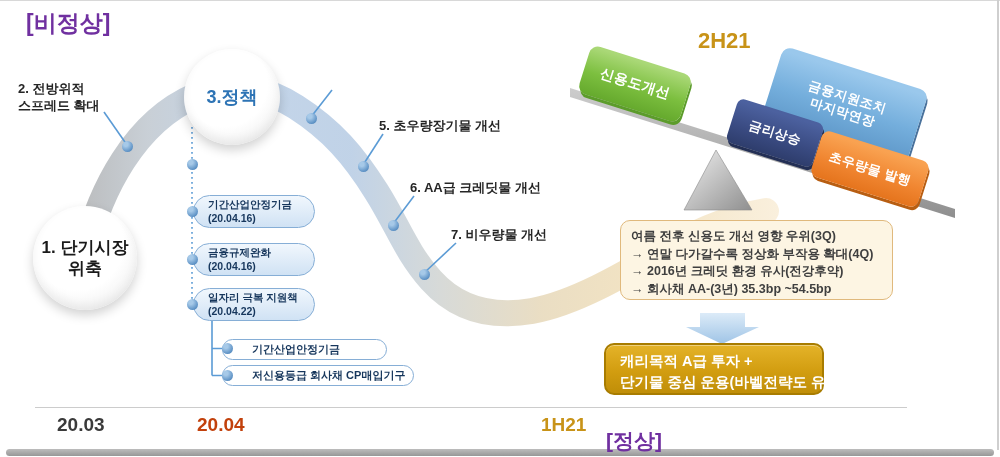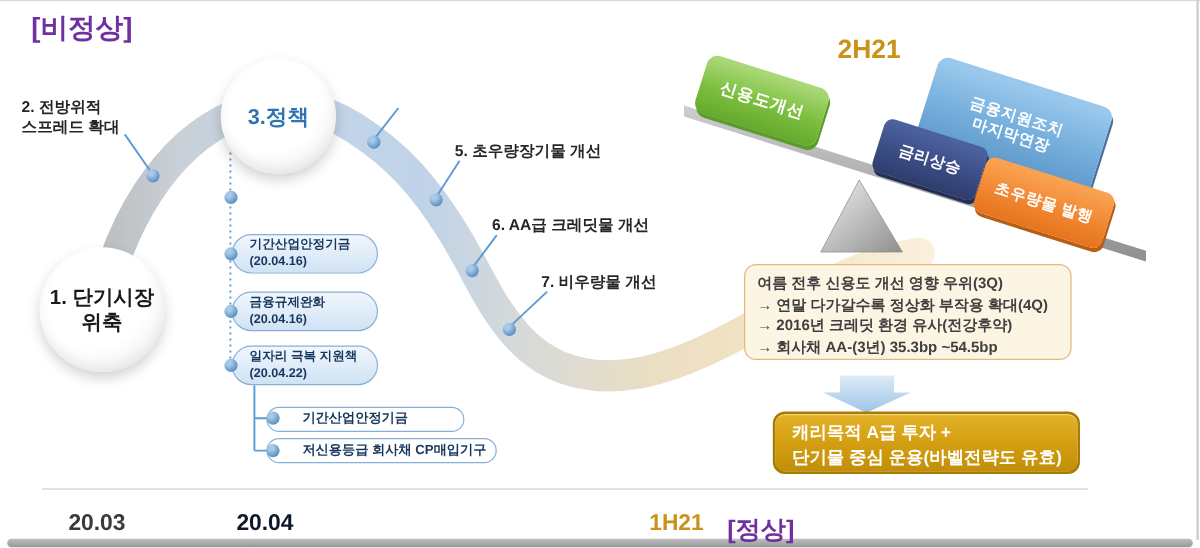"캐리목적 A급 투자 +" .strategy { margin-left: 40px -> none; width: 256px -> 220px }
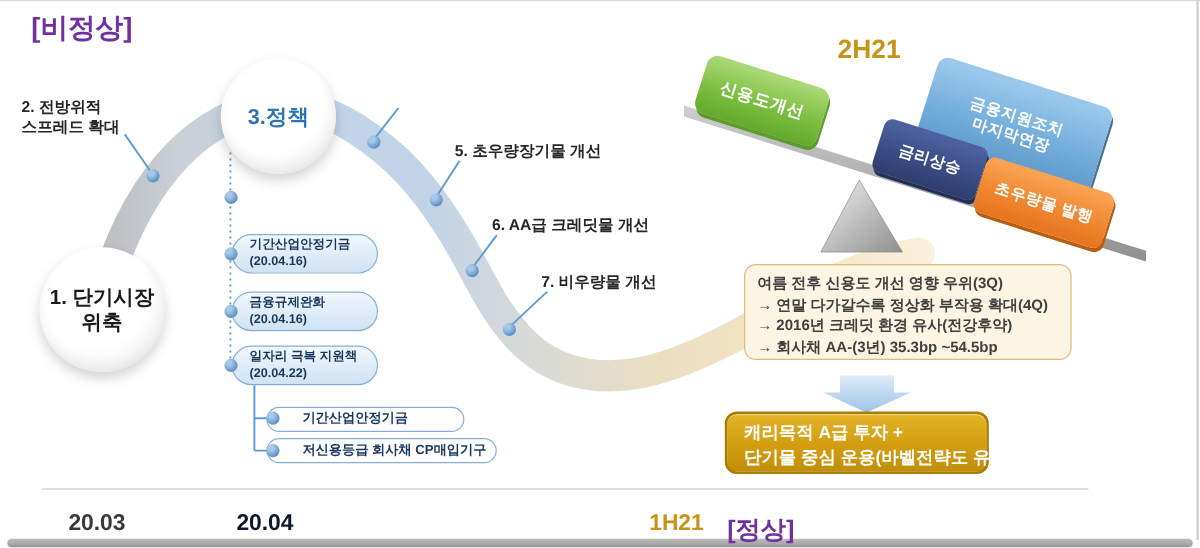"20.03" .tick { margin-top: 12px -> none }
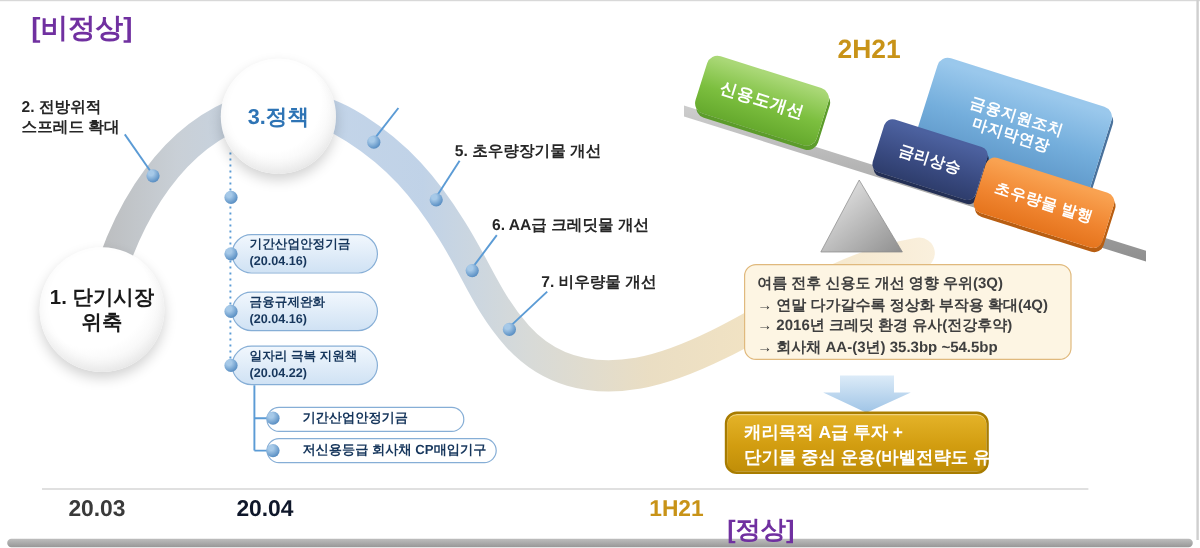"20.04" .t2 { color: #0f172a -> #c2410c }
